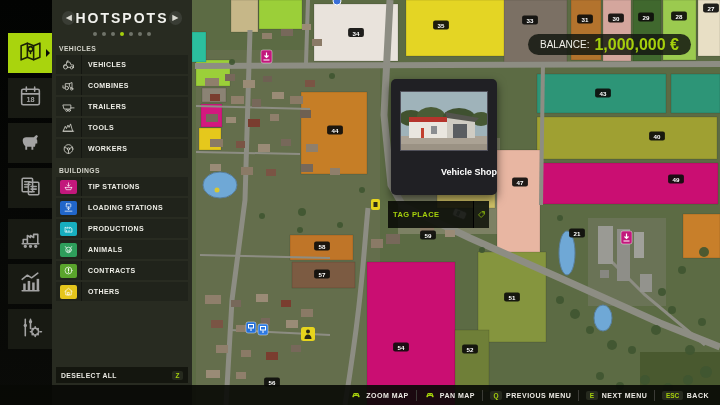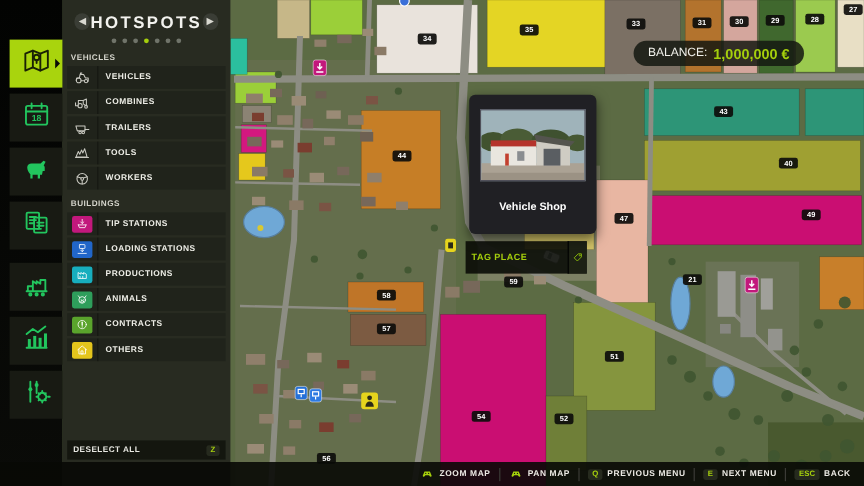"1,000,000 €" #balance .bvalue { font-size: 12px -> 16px }
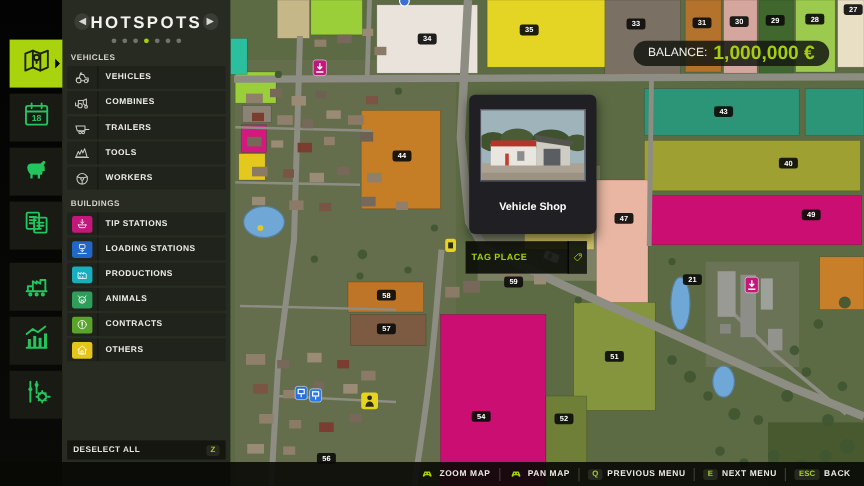"18" .tile { color: #22c55e -> #a3a3a3 }
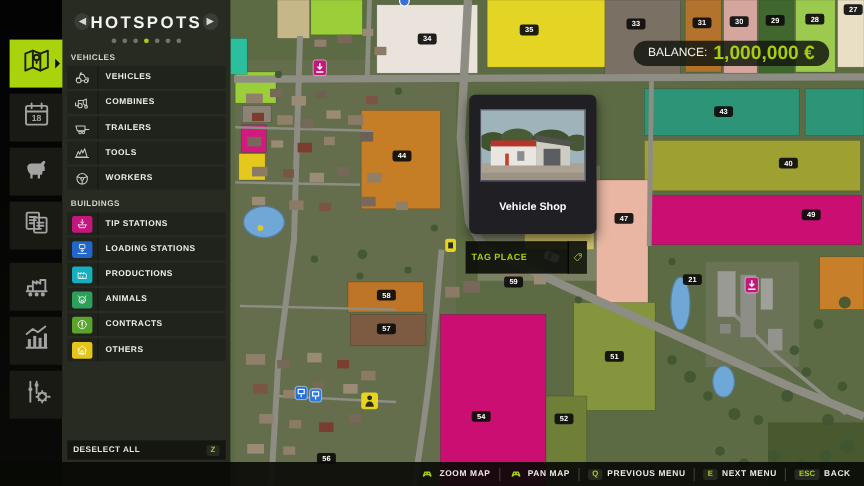"Vehicle Shop" #popup .ptitle { text-align: center -> right }
